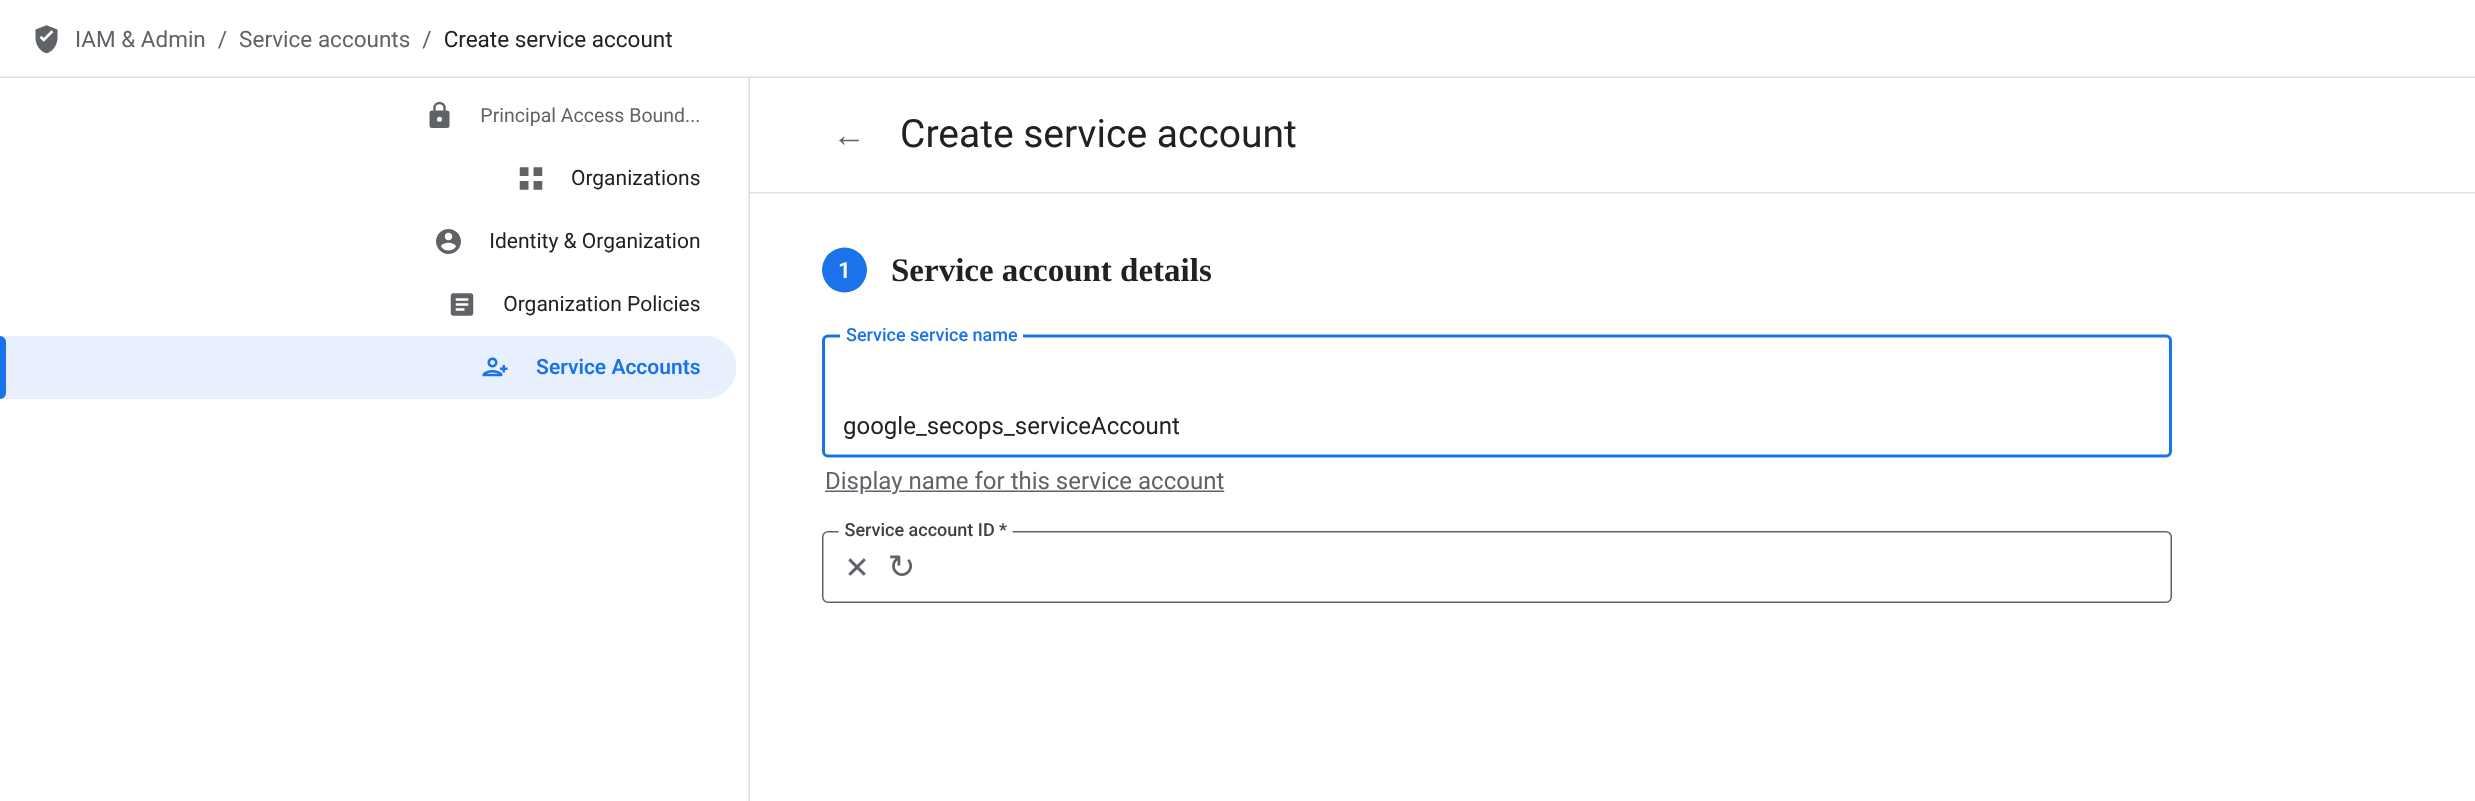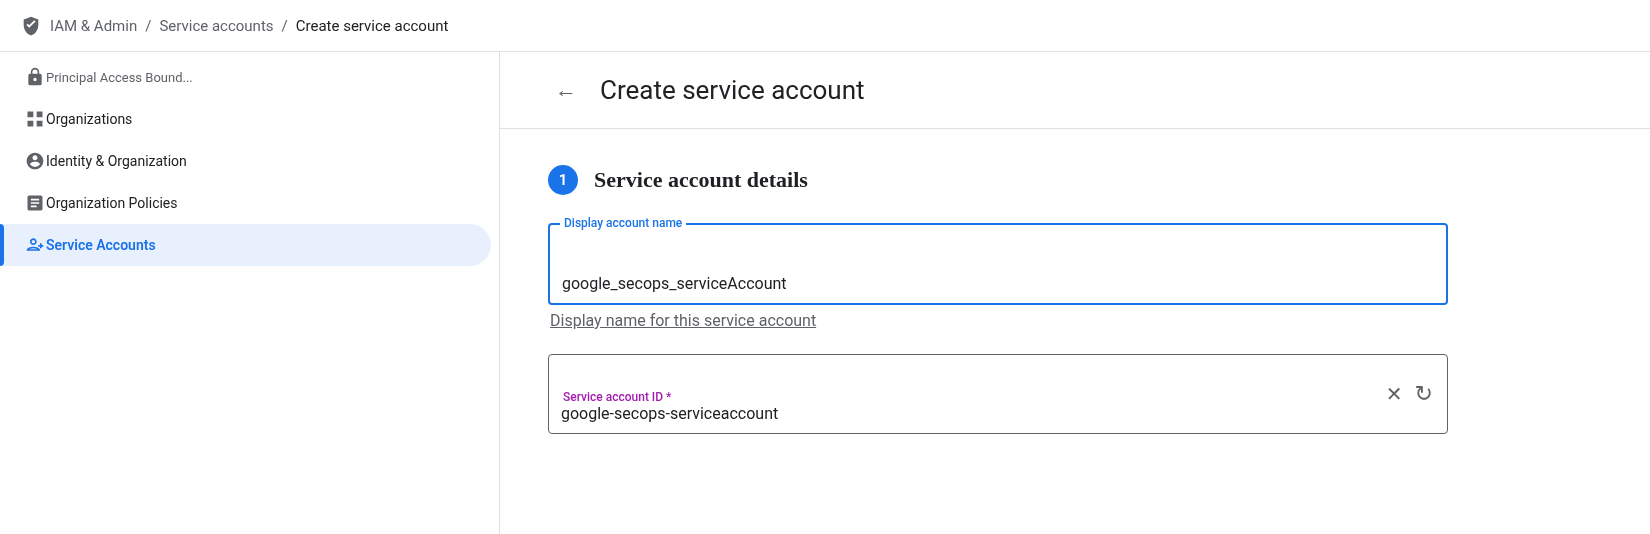"Principal Access Bound..." .sidebar-item { gap: none -> 16px; justify-content: none -> flex-end }
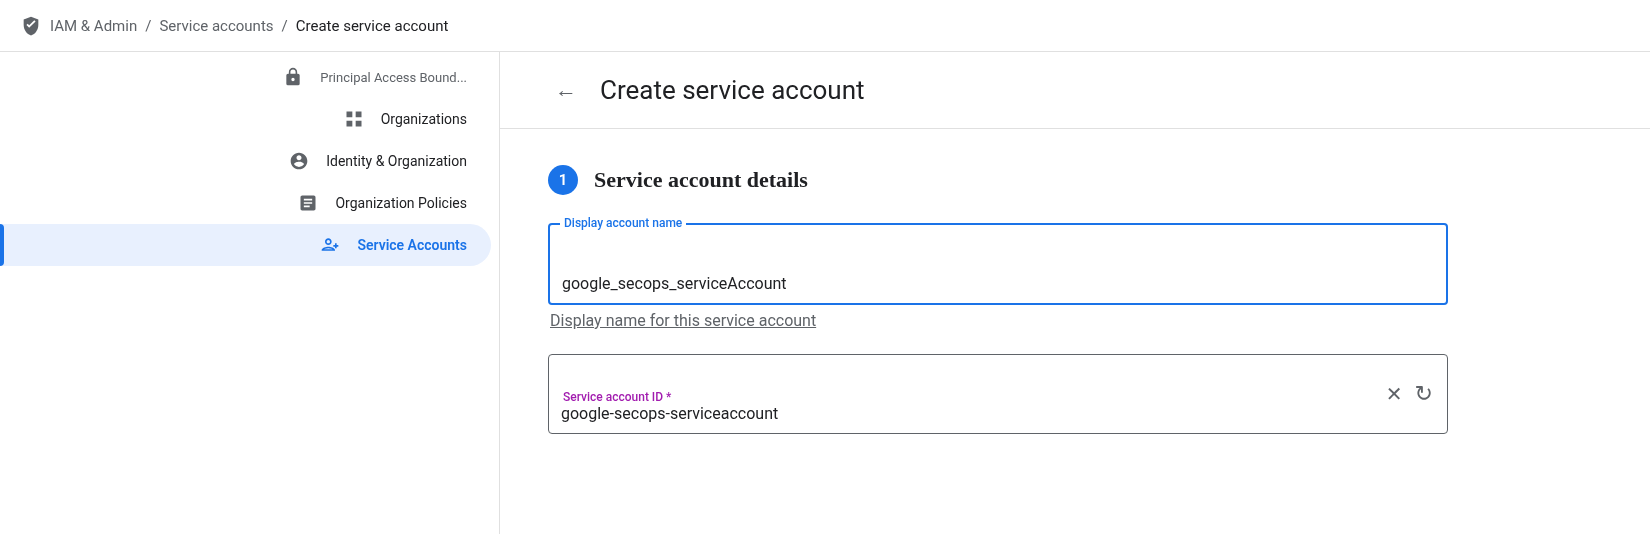"Display account name" span.field-label-float { text: Display account -> Service service }
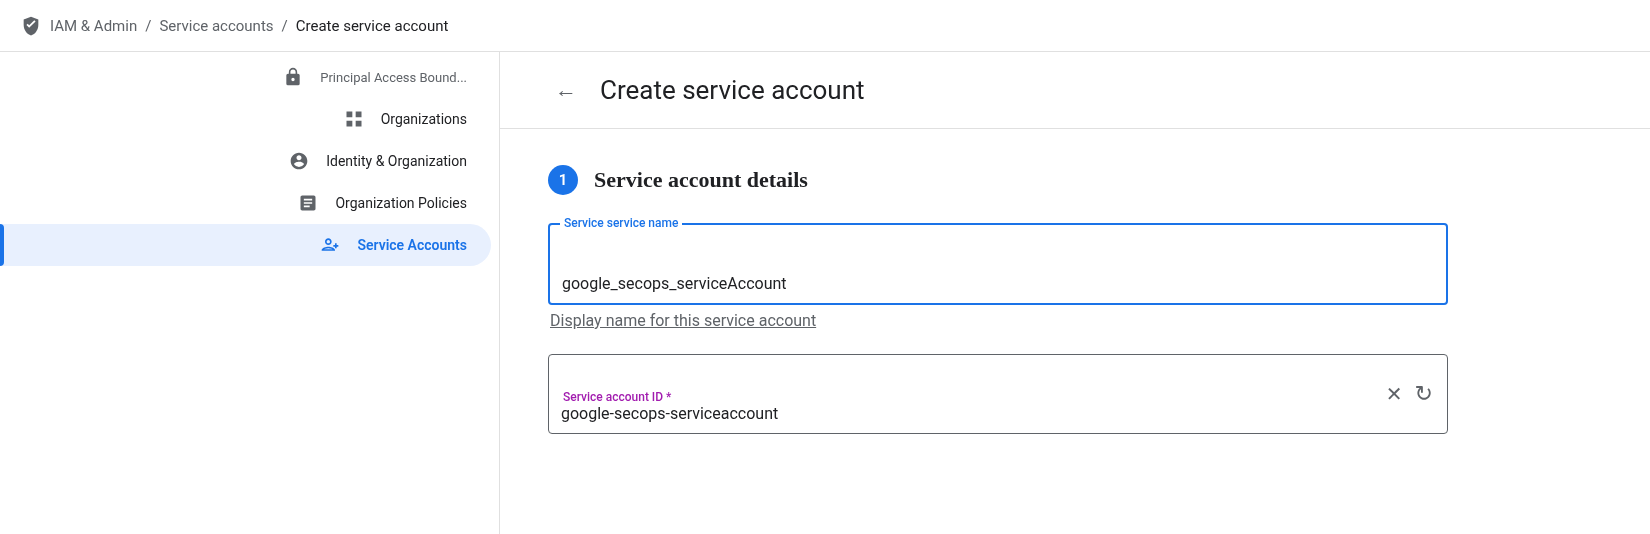"Service account ID *" .field-label-float.inactive { color: #a21caf -> #404040; margin-top: 44px -> none }
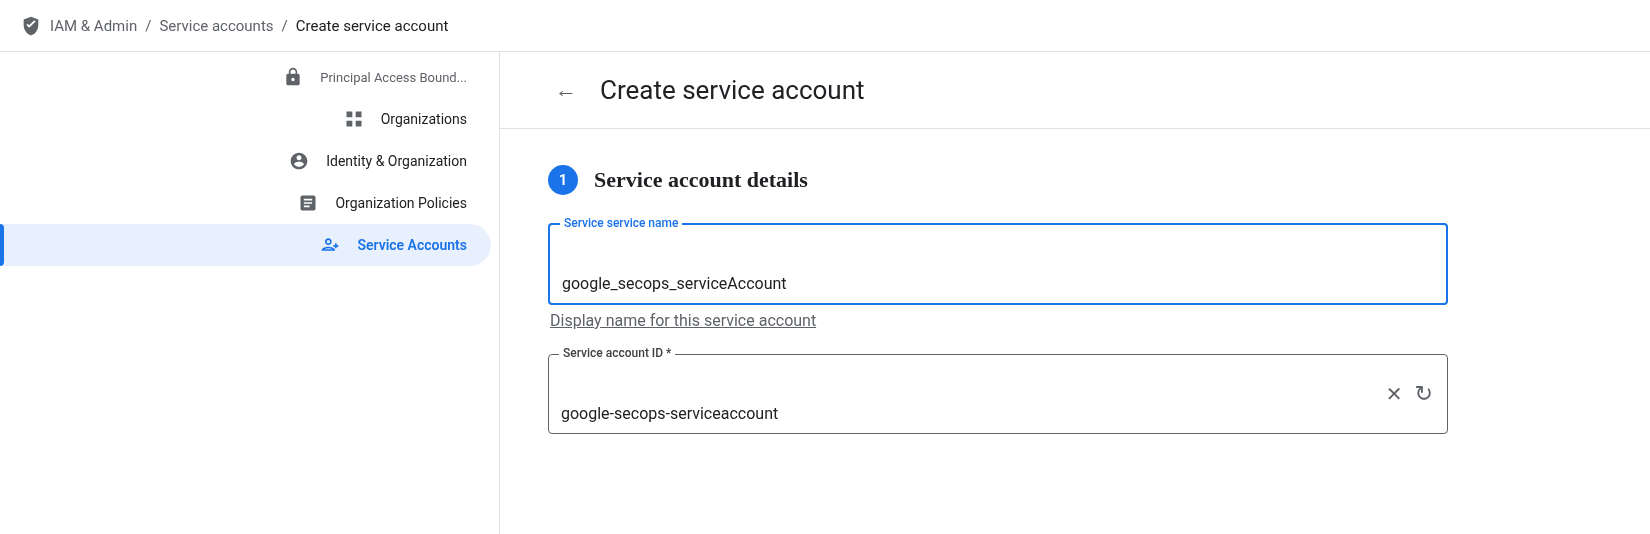"google-secops-serviceaccount" input.field-input { html: <input> -> none }
